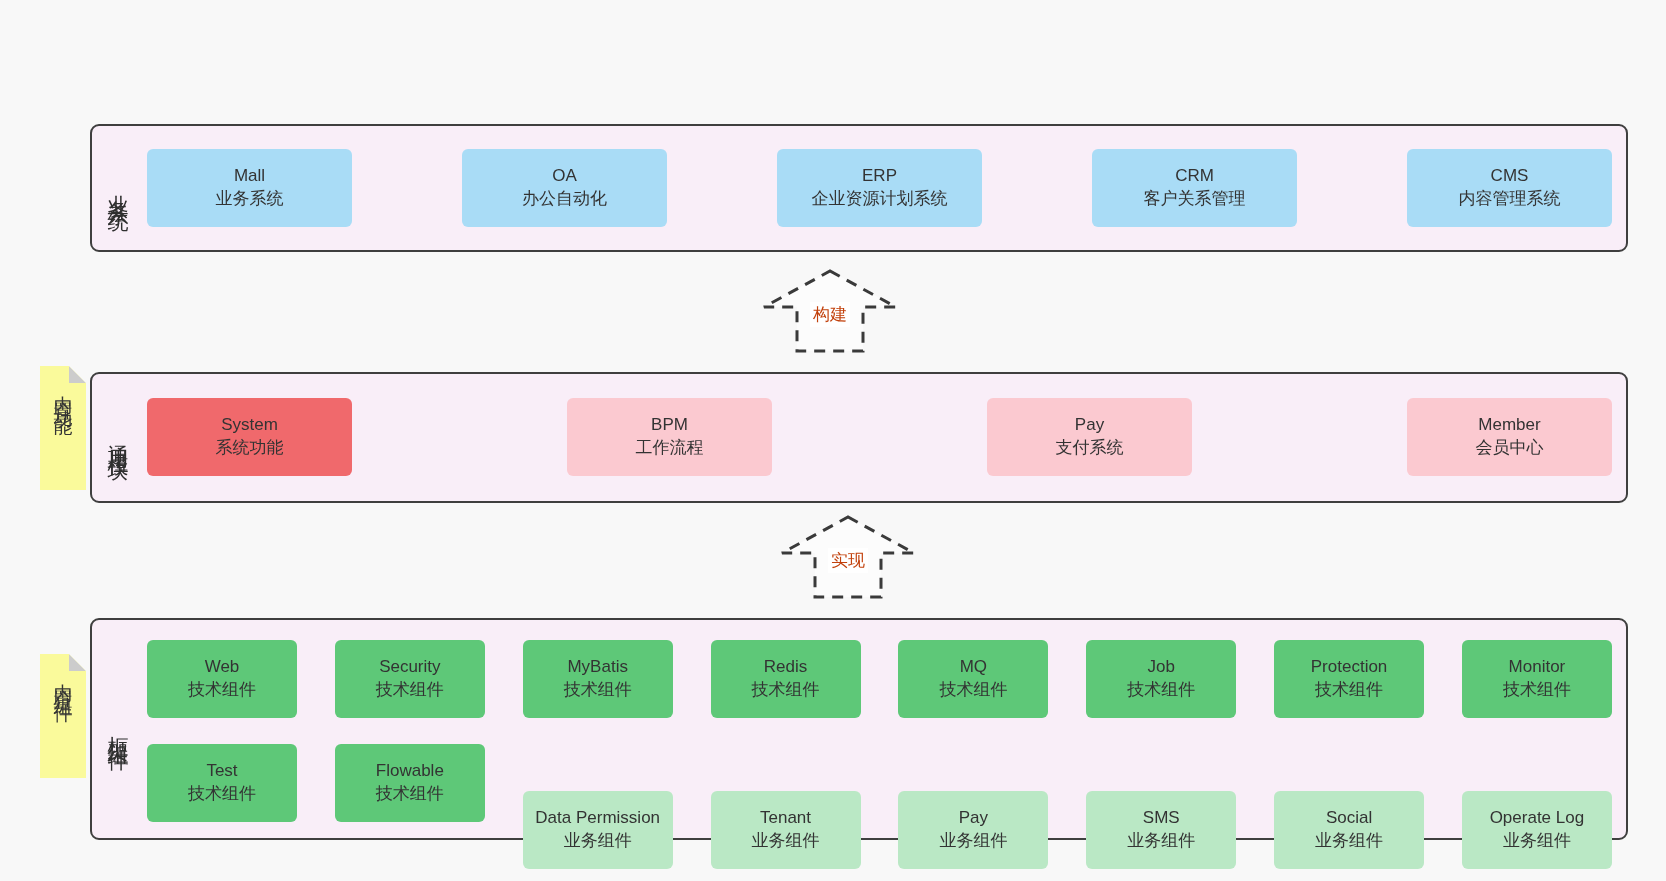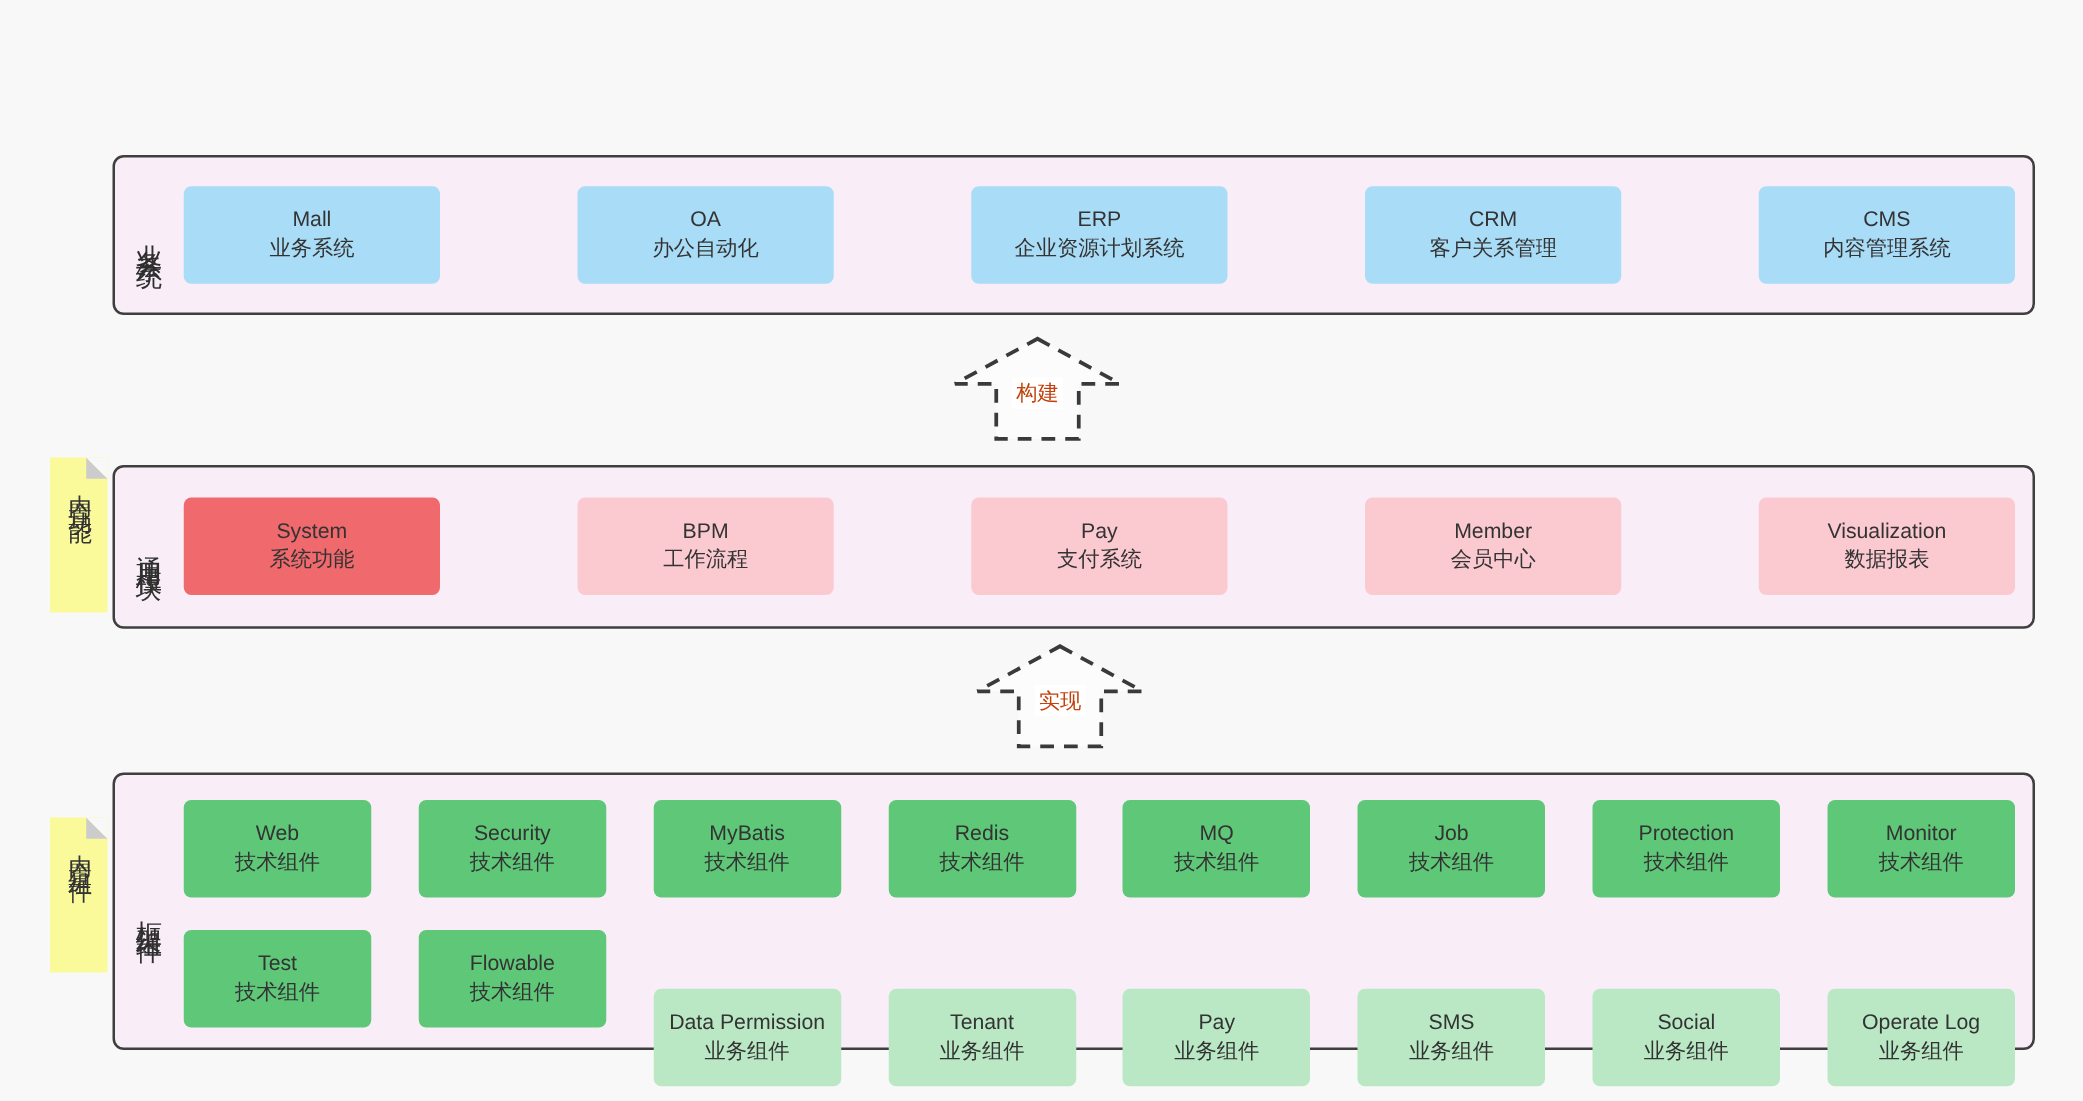"Visualization" div.box { html: <div> <span>Visualization</span> <span>数据报表</span> </div> -> none }
